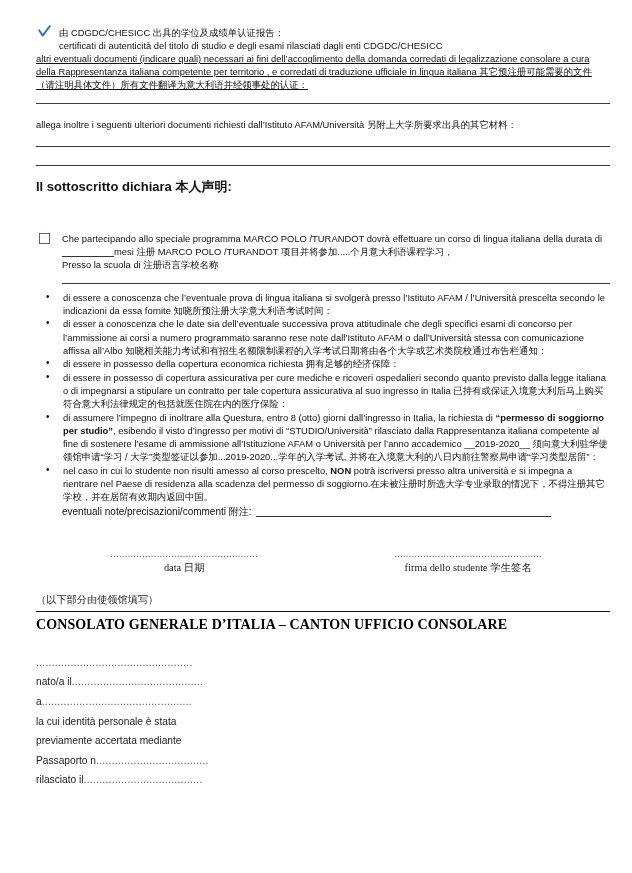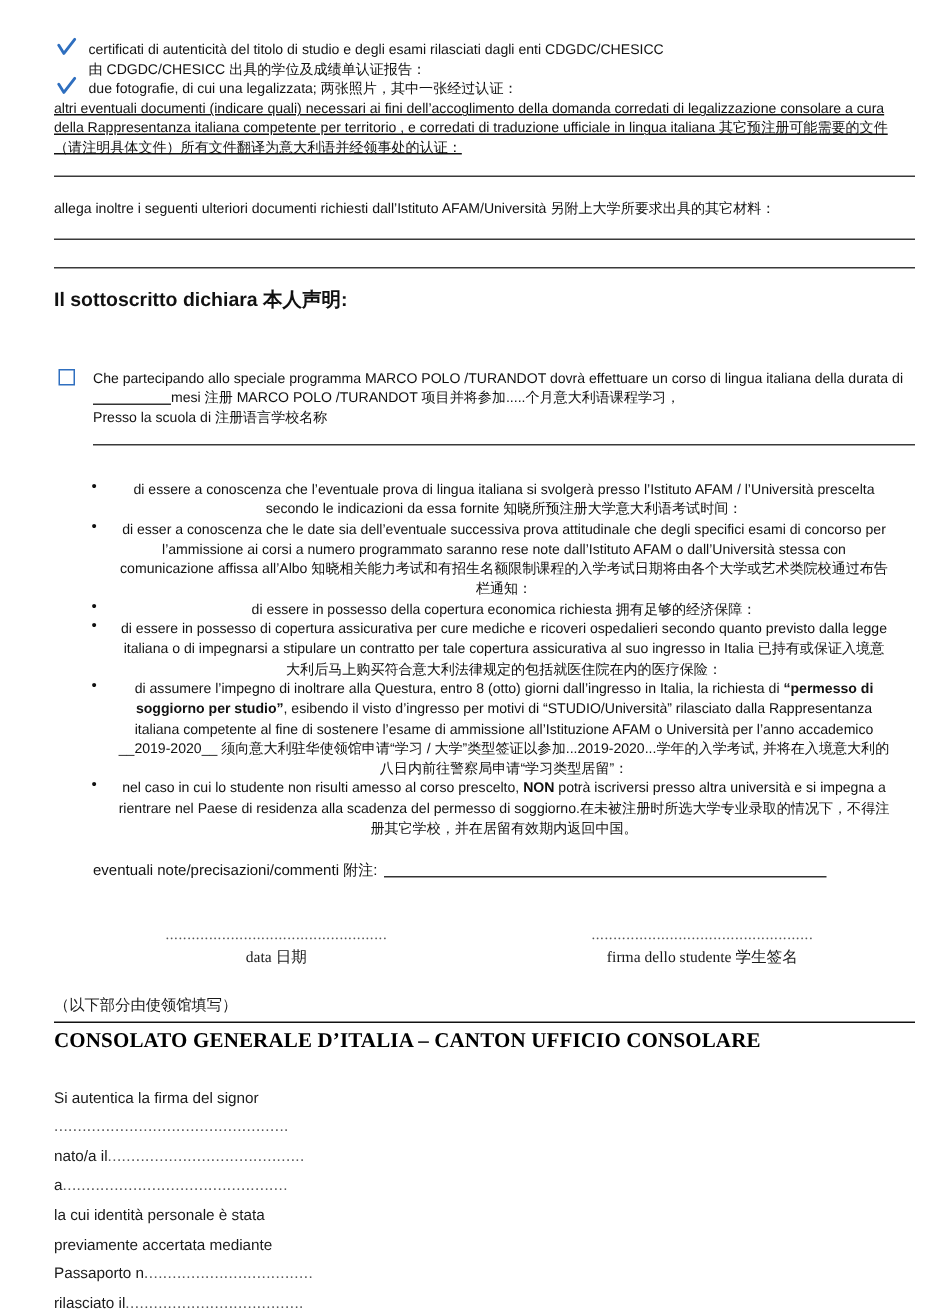"certificati di autenticità del titolo" div.ln { order: before "由 CDGDC/CHESICC 出具的学位及成绩单认证报告：" -> after "由 CDGDC/CHESICC 出具的学位及成绩单认证报告：" }
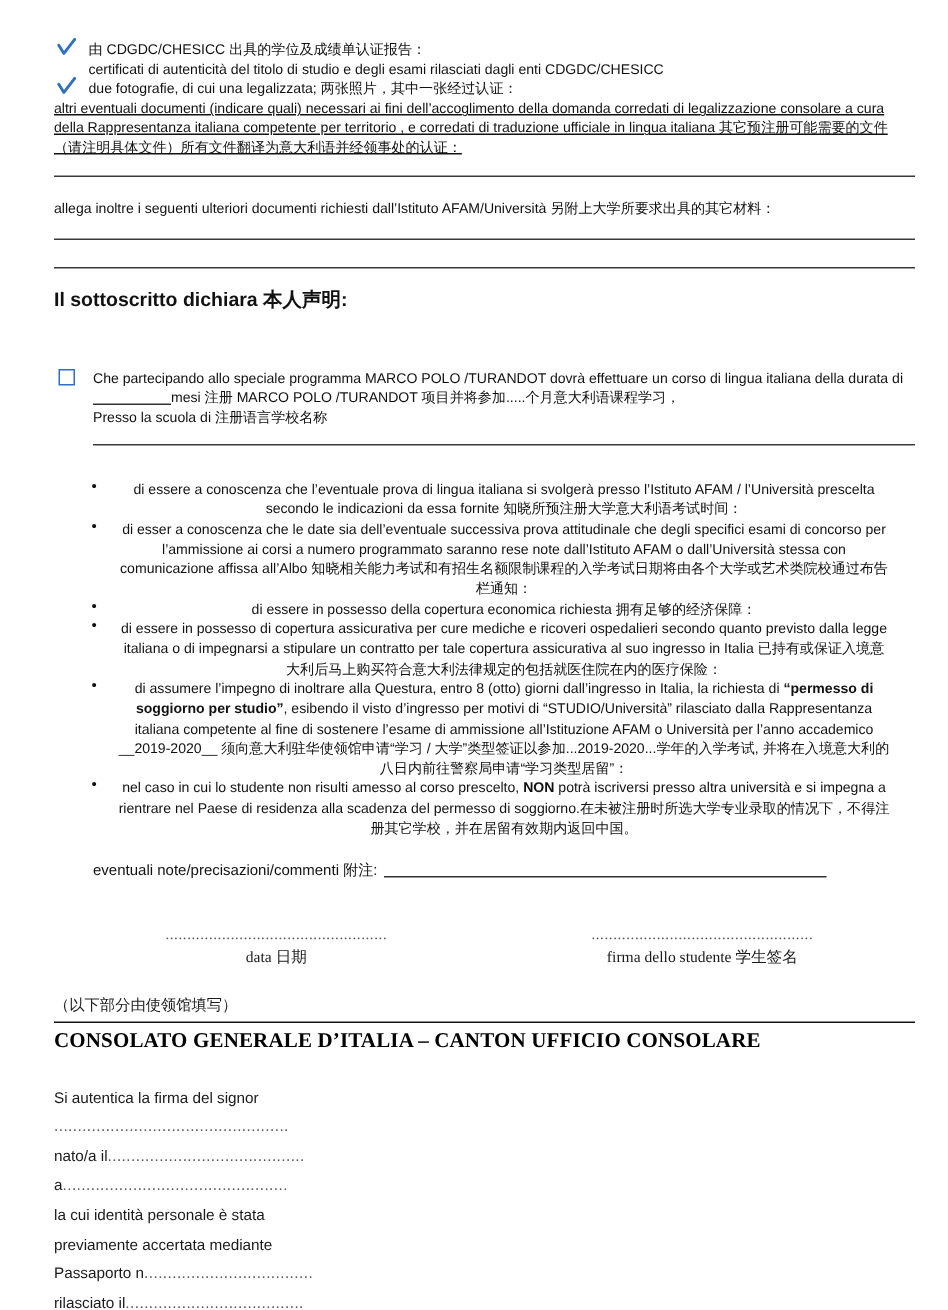"due fotografie, di cui una" div.checkrow { html: <div> <span> <svg> <path></path> </svg> </span> <div>due fotografie, di cui una legalizzata; 两张照片，其中一张经过认证：</div> </div> -> none }
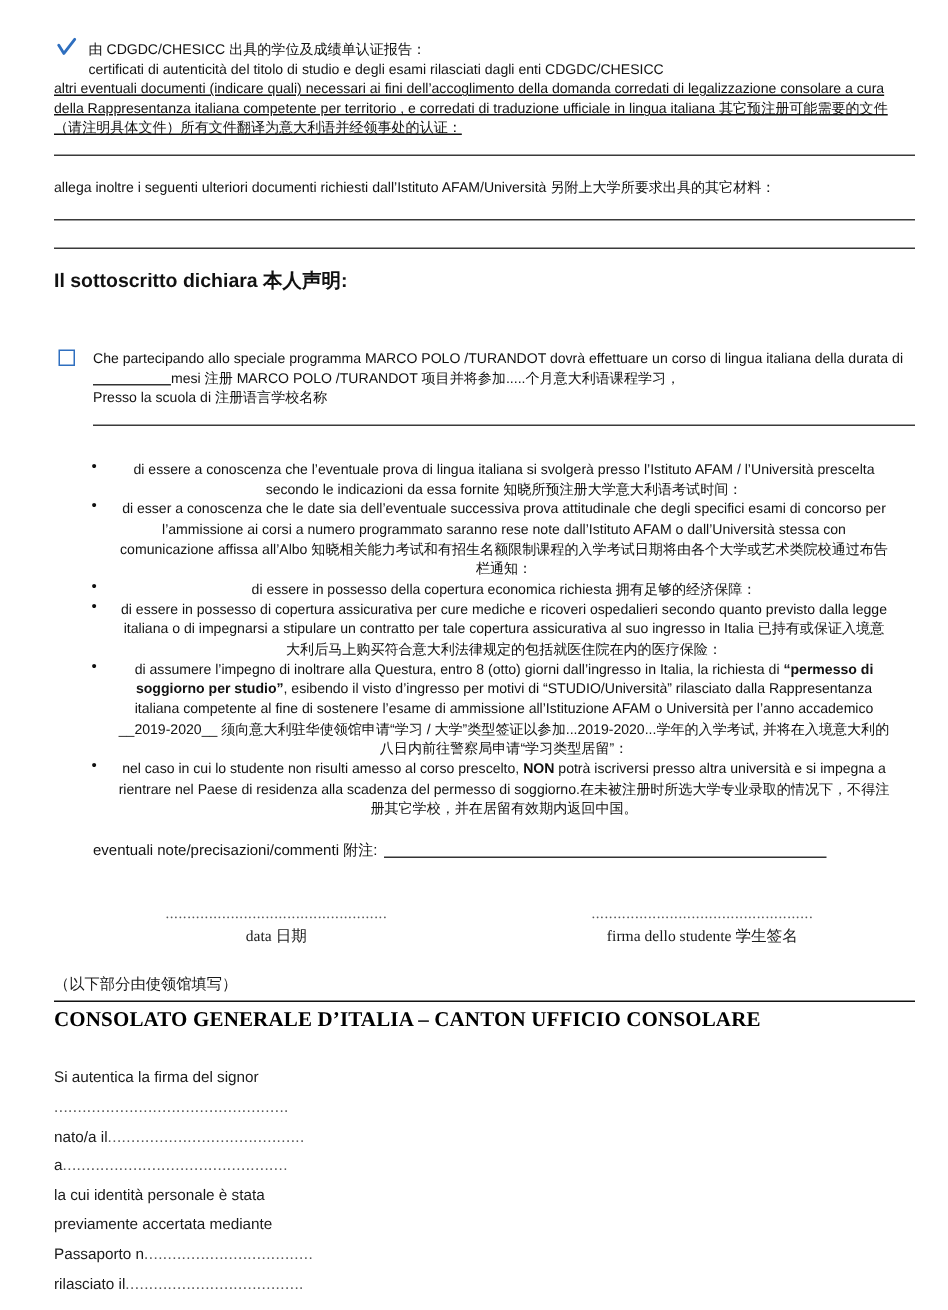"di essere a conoscenza che" ul.bl { margin: 16px -> 1px; text-align: center -> none }
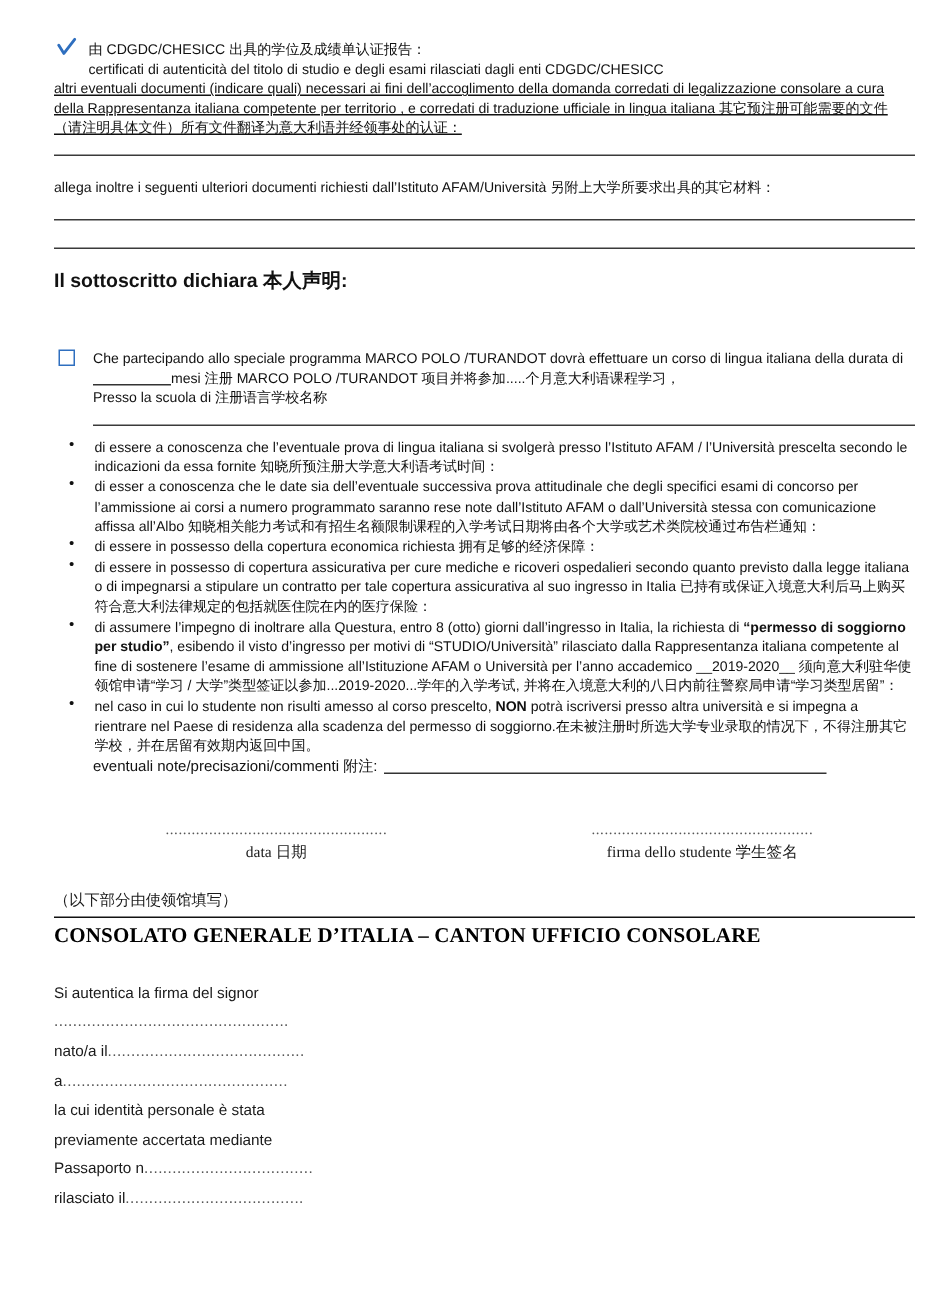"Si autentica la firma del" div { html: <div>Si autentica la firma del signor</div> -> none }
